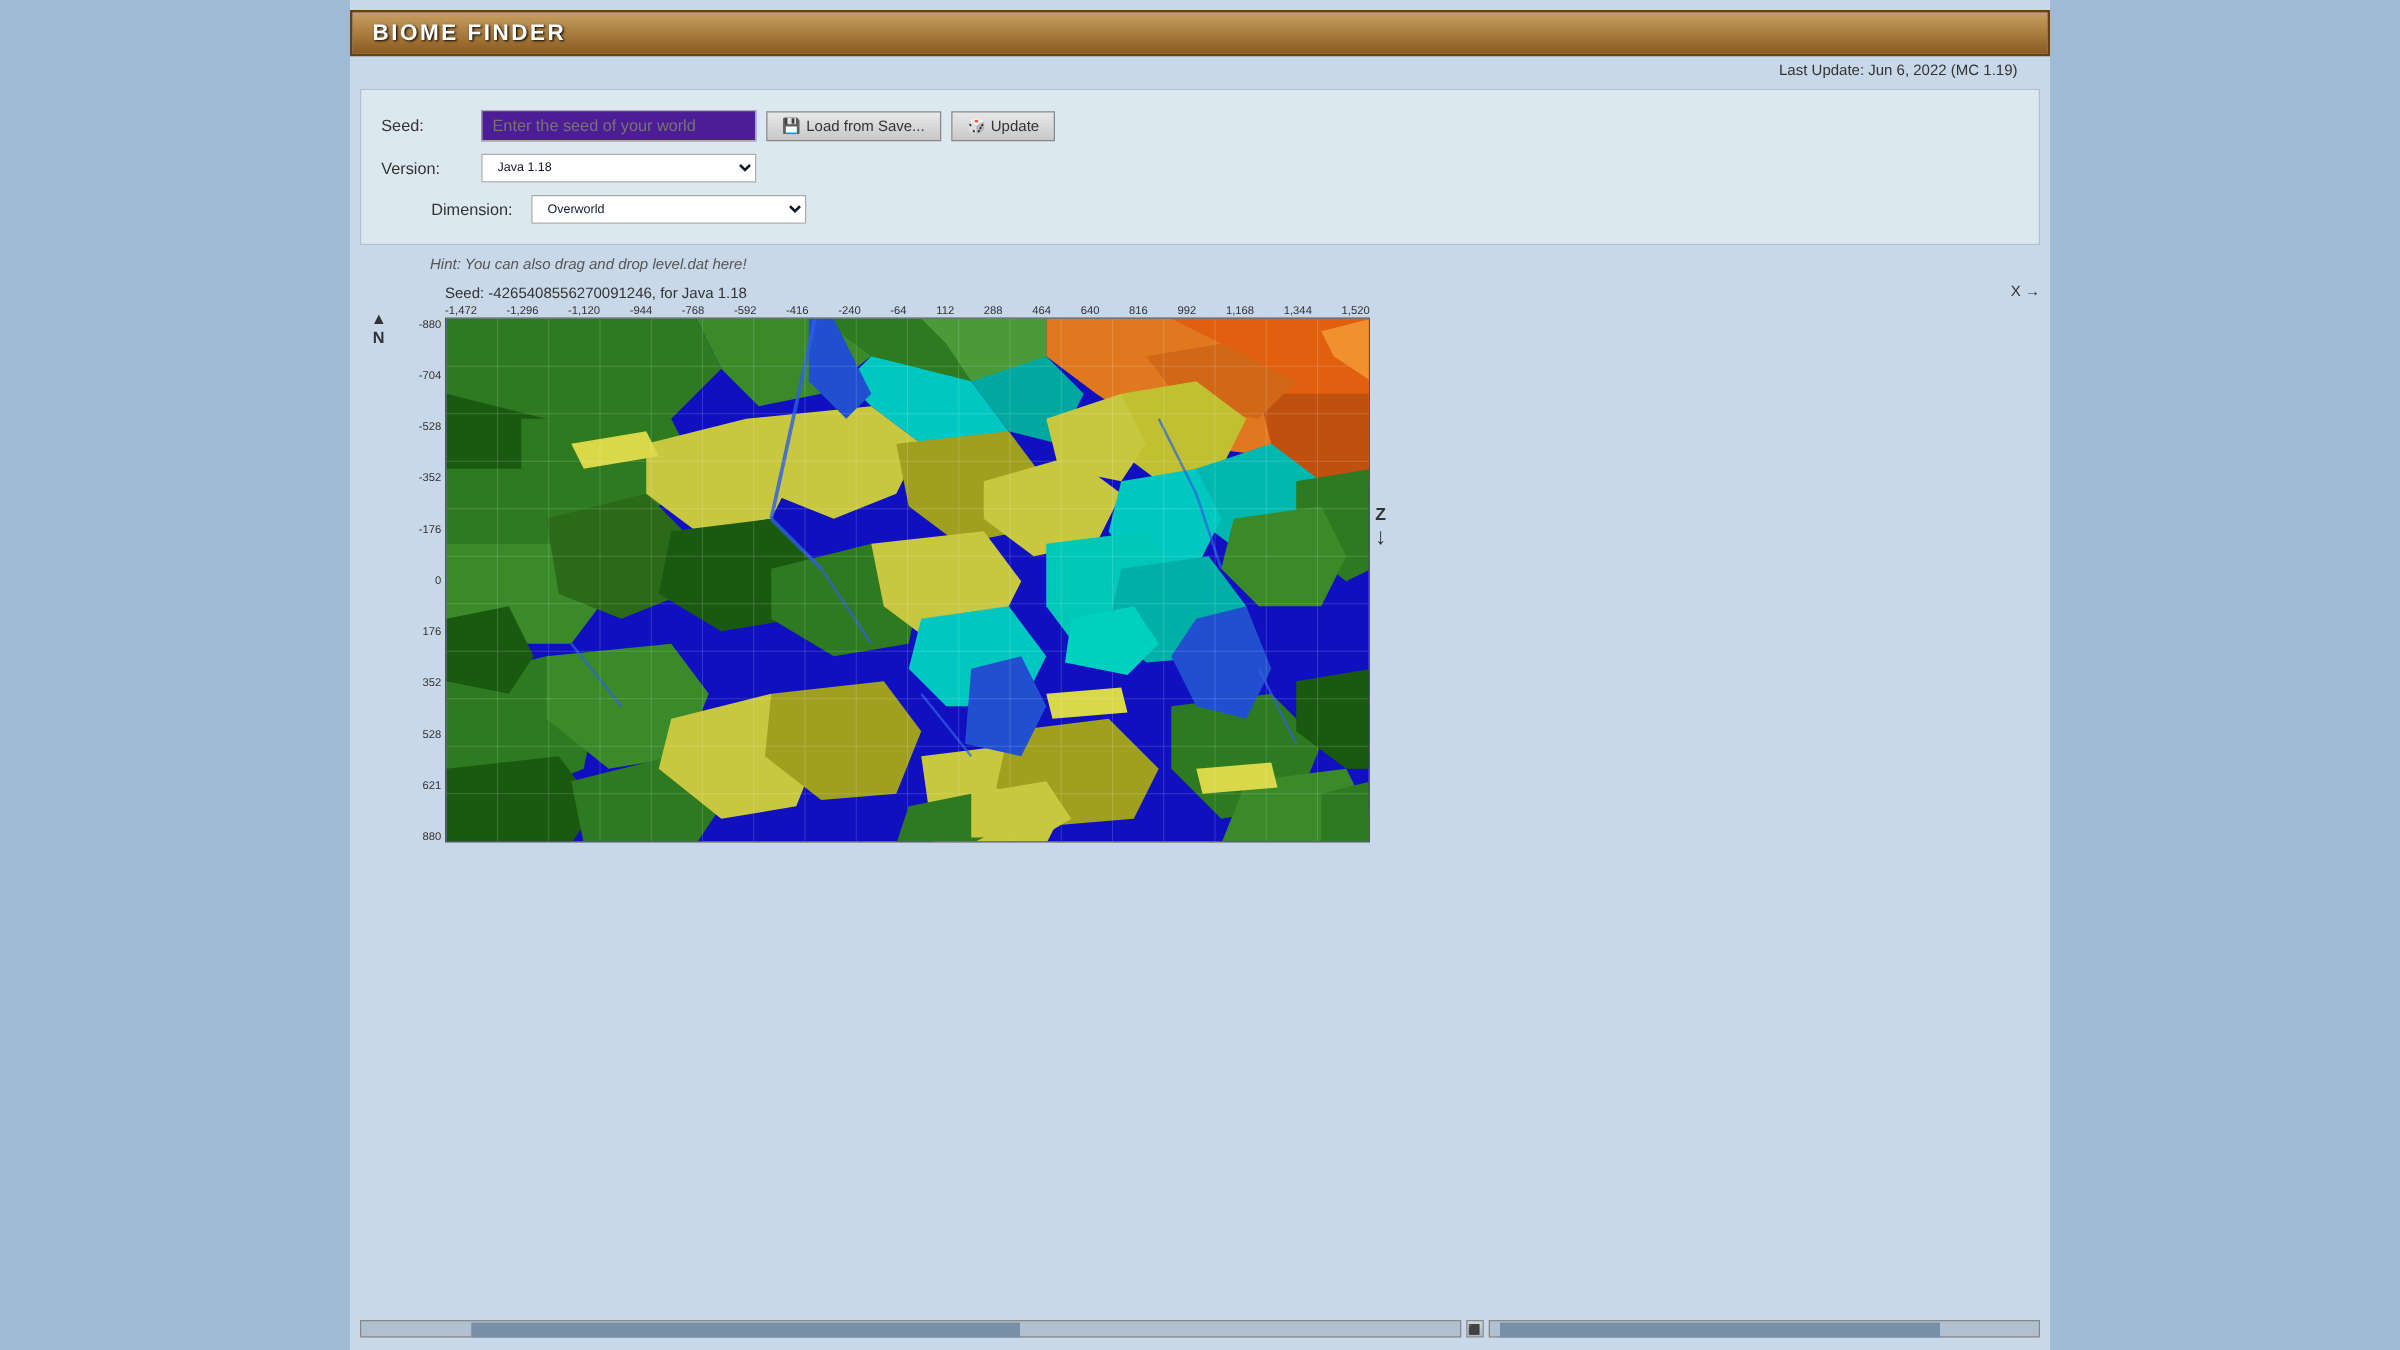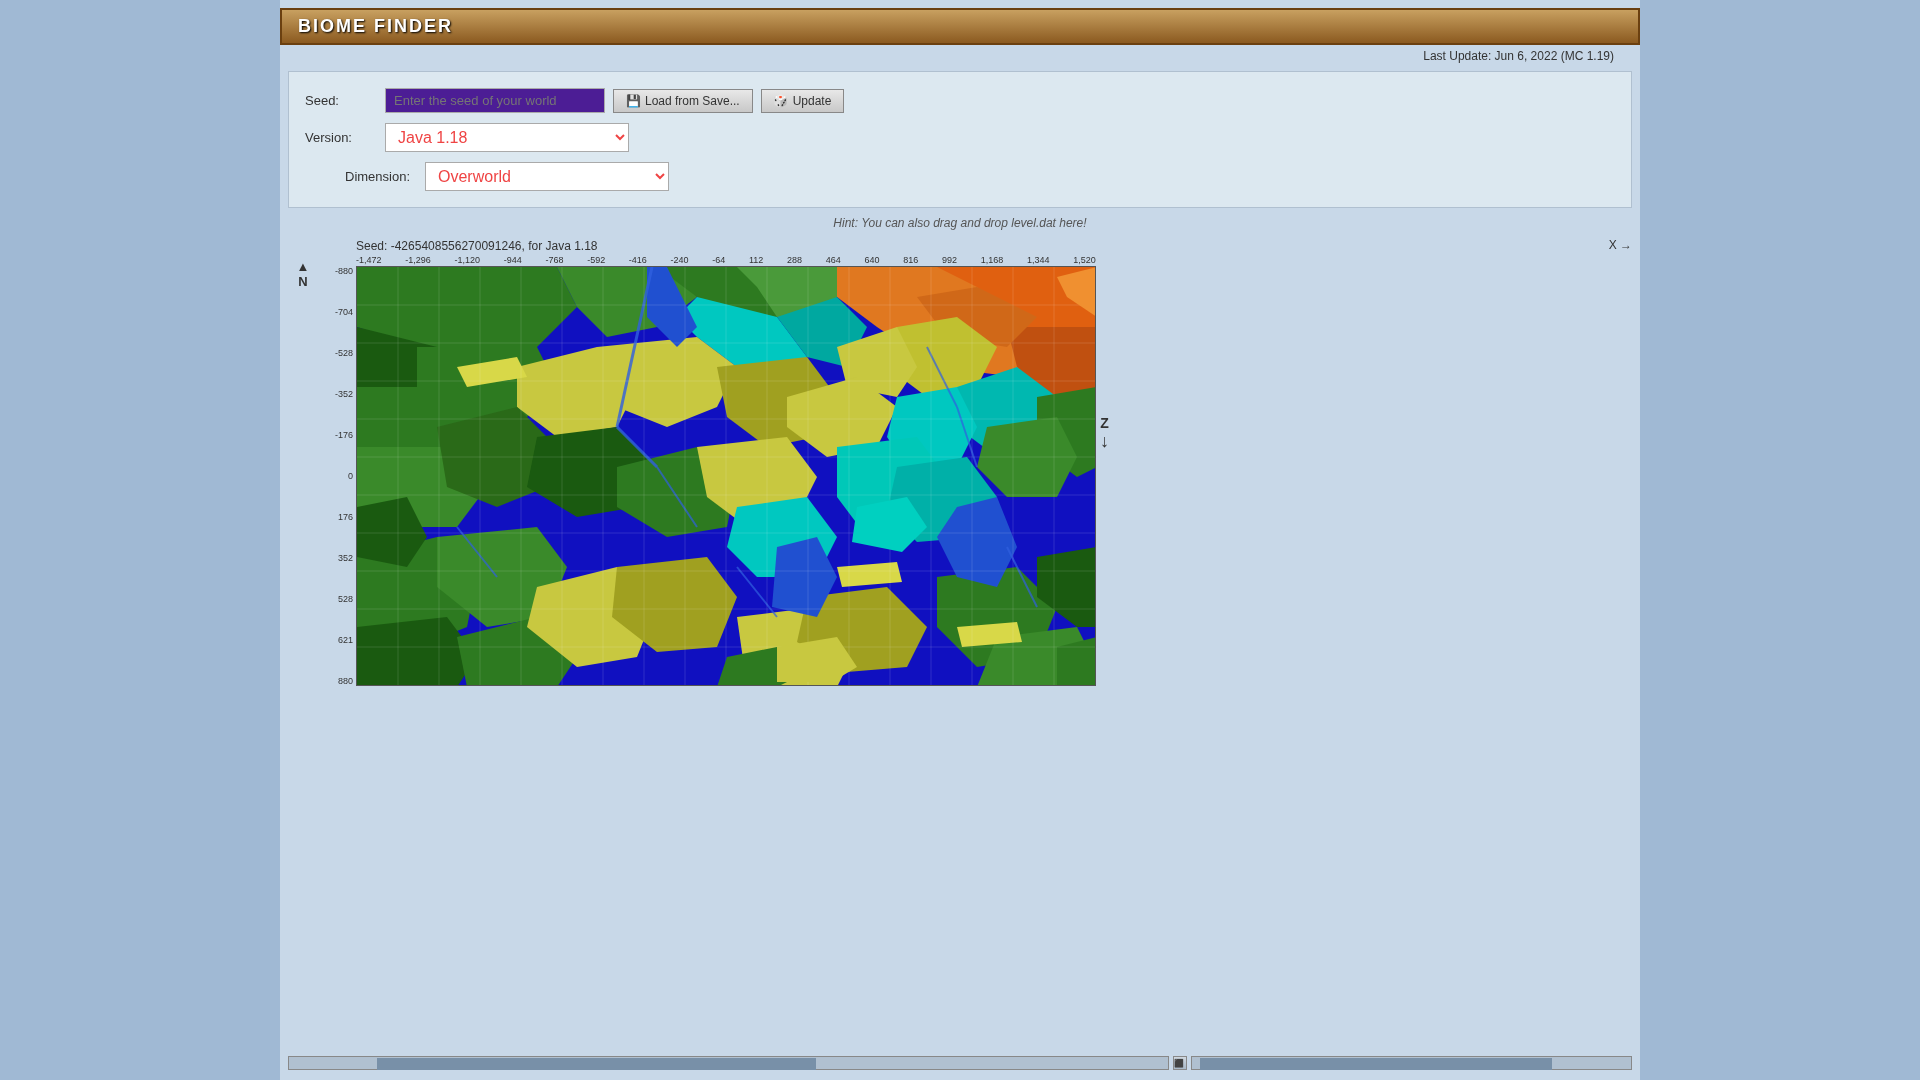"Java 1.18" .version-select, .dimension-select { color: #ef4444 -> #0f172a; font-size: 16px -> 10px; width: 244px -> 220px }
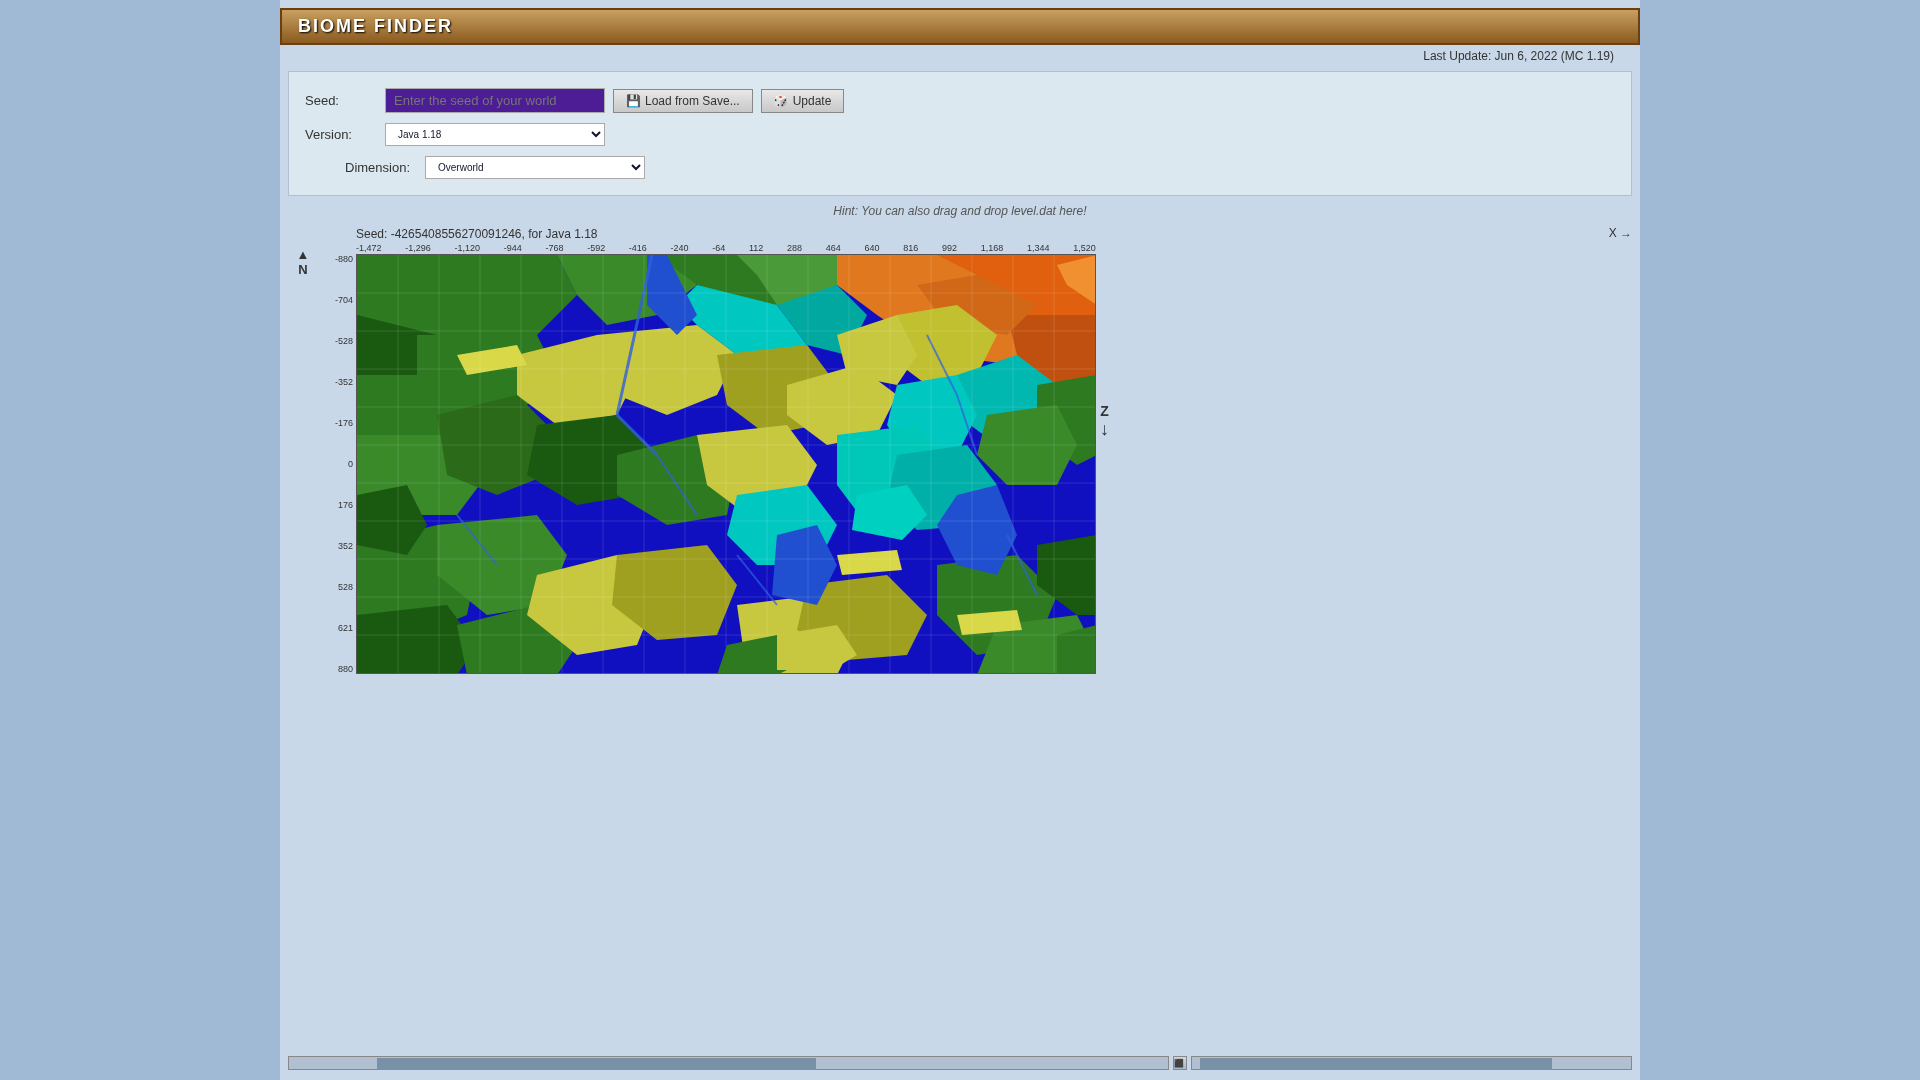"Hint: You can also drag" .hint-text { margin-left: none -> 44px; text-align: center -> left }
